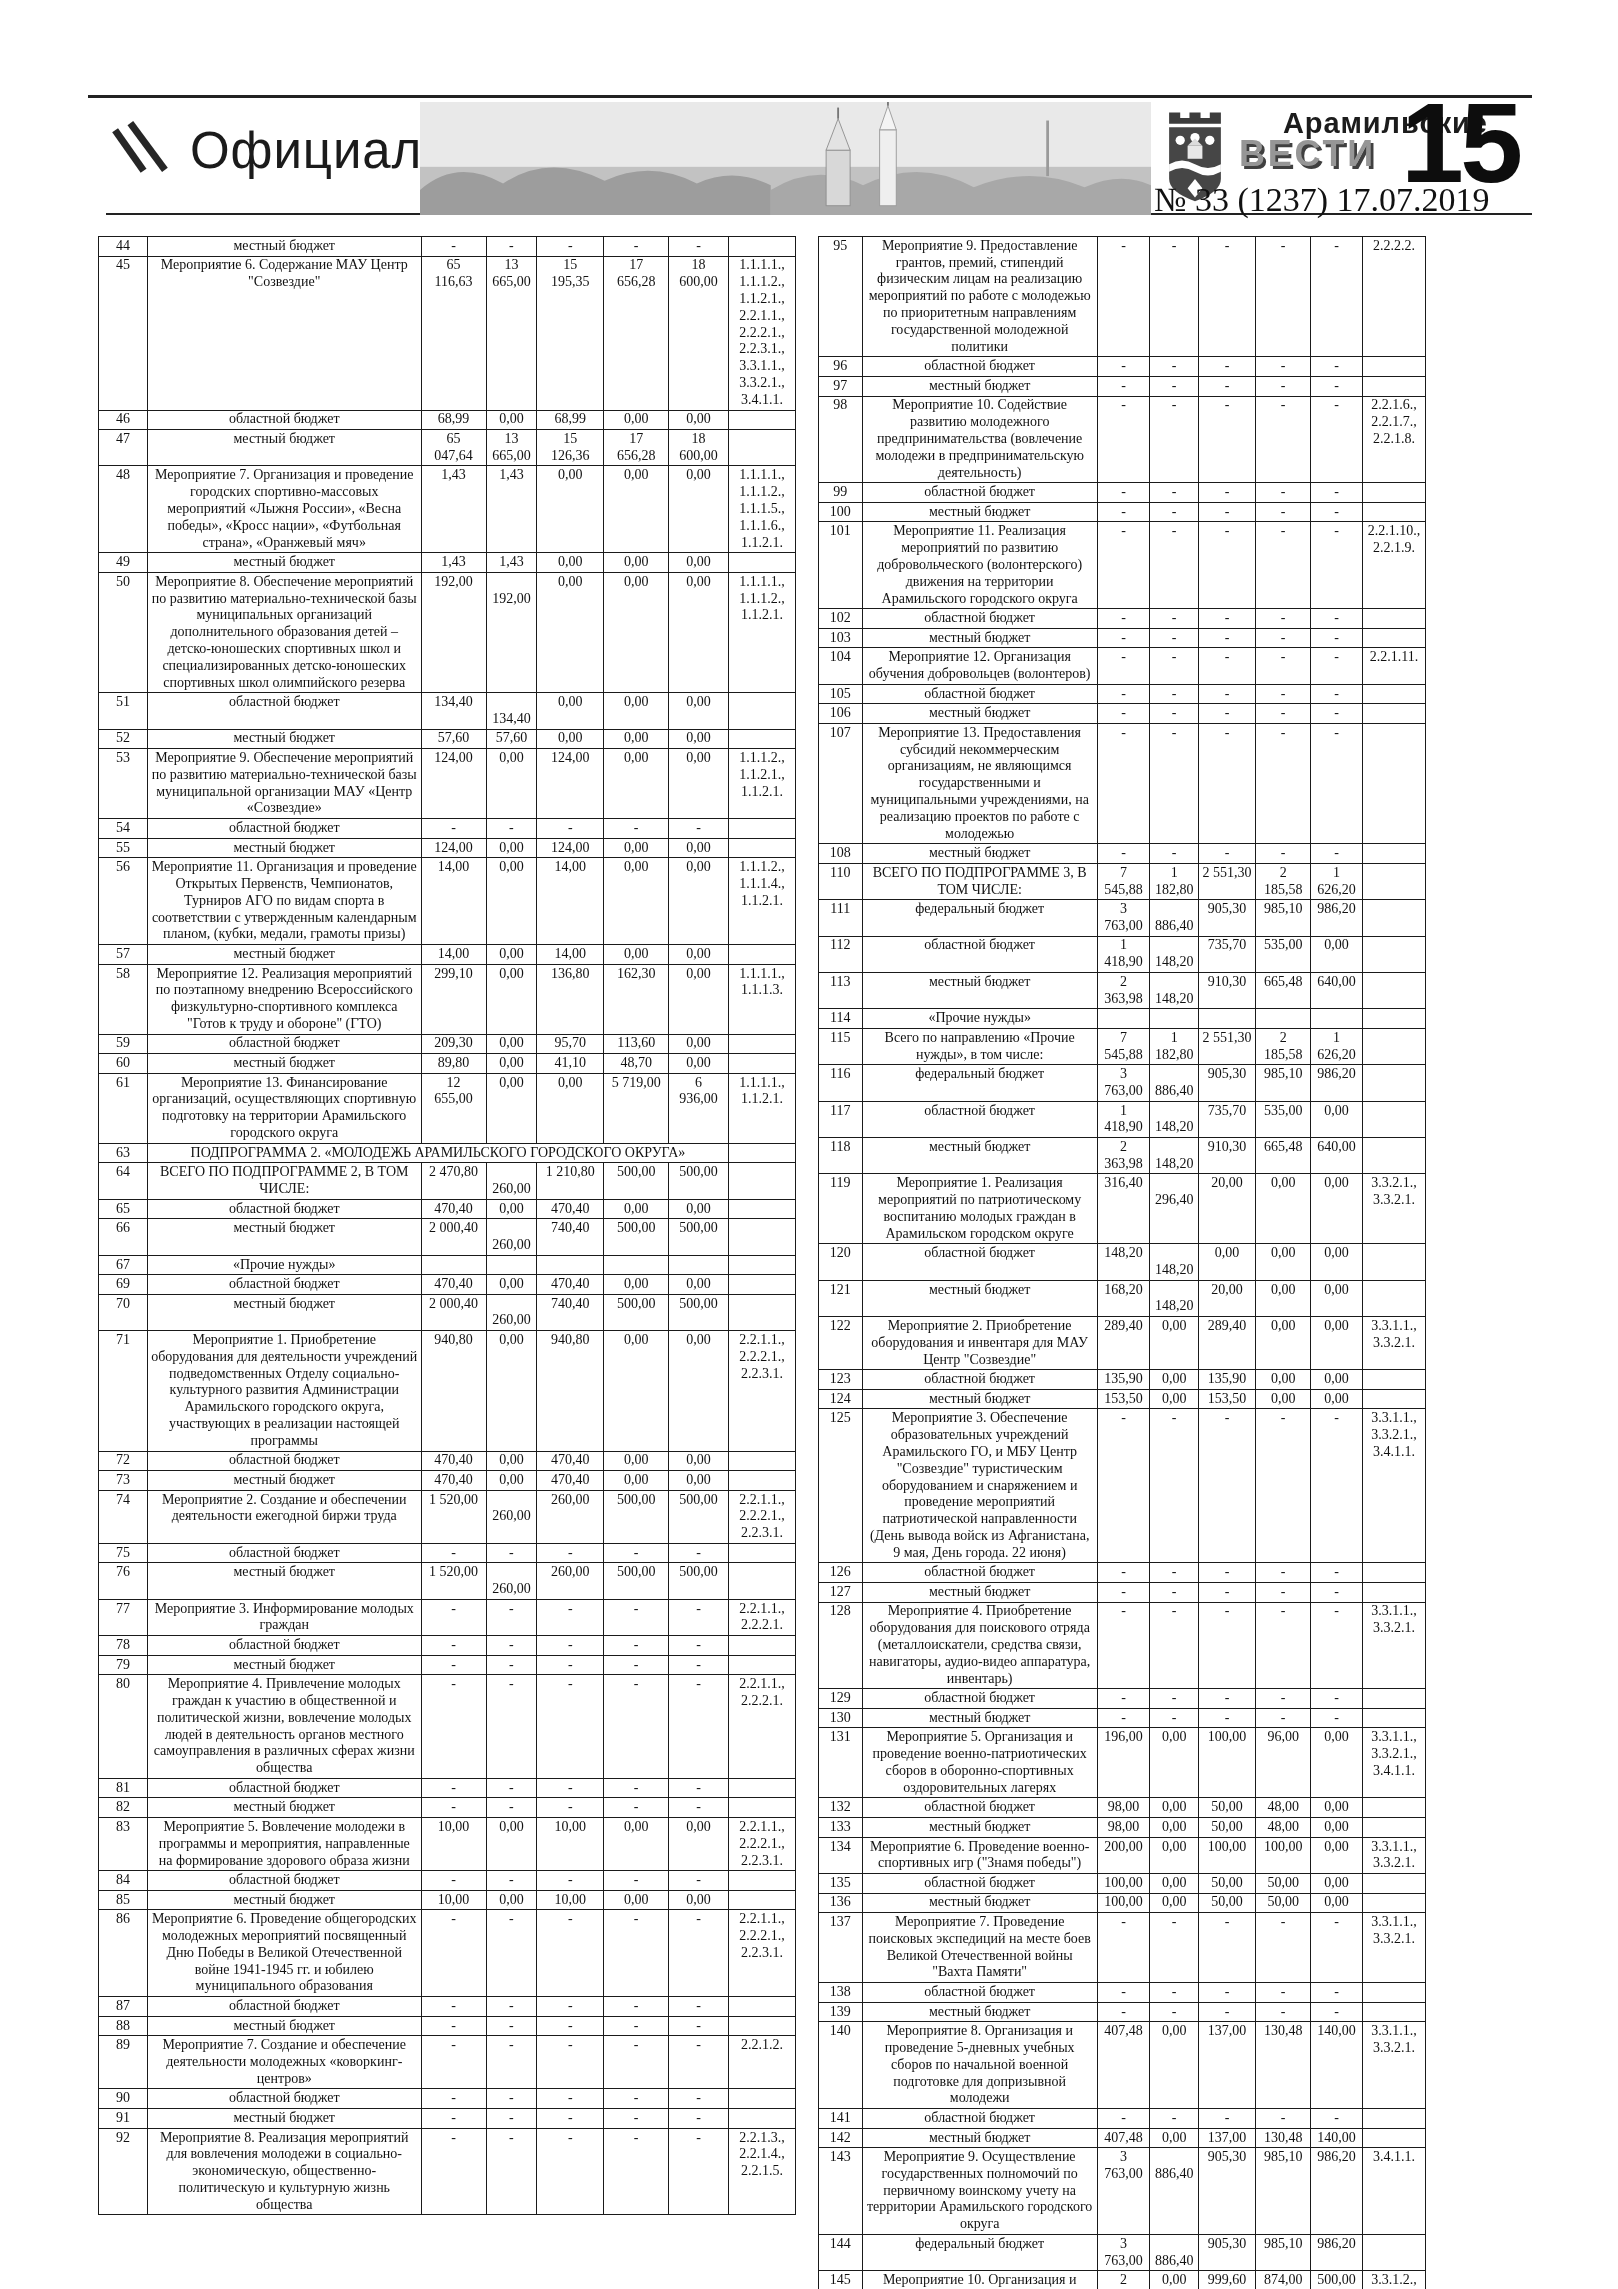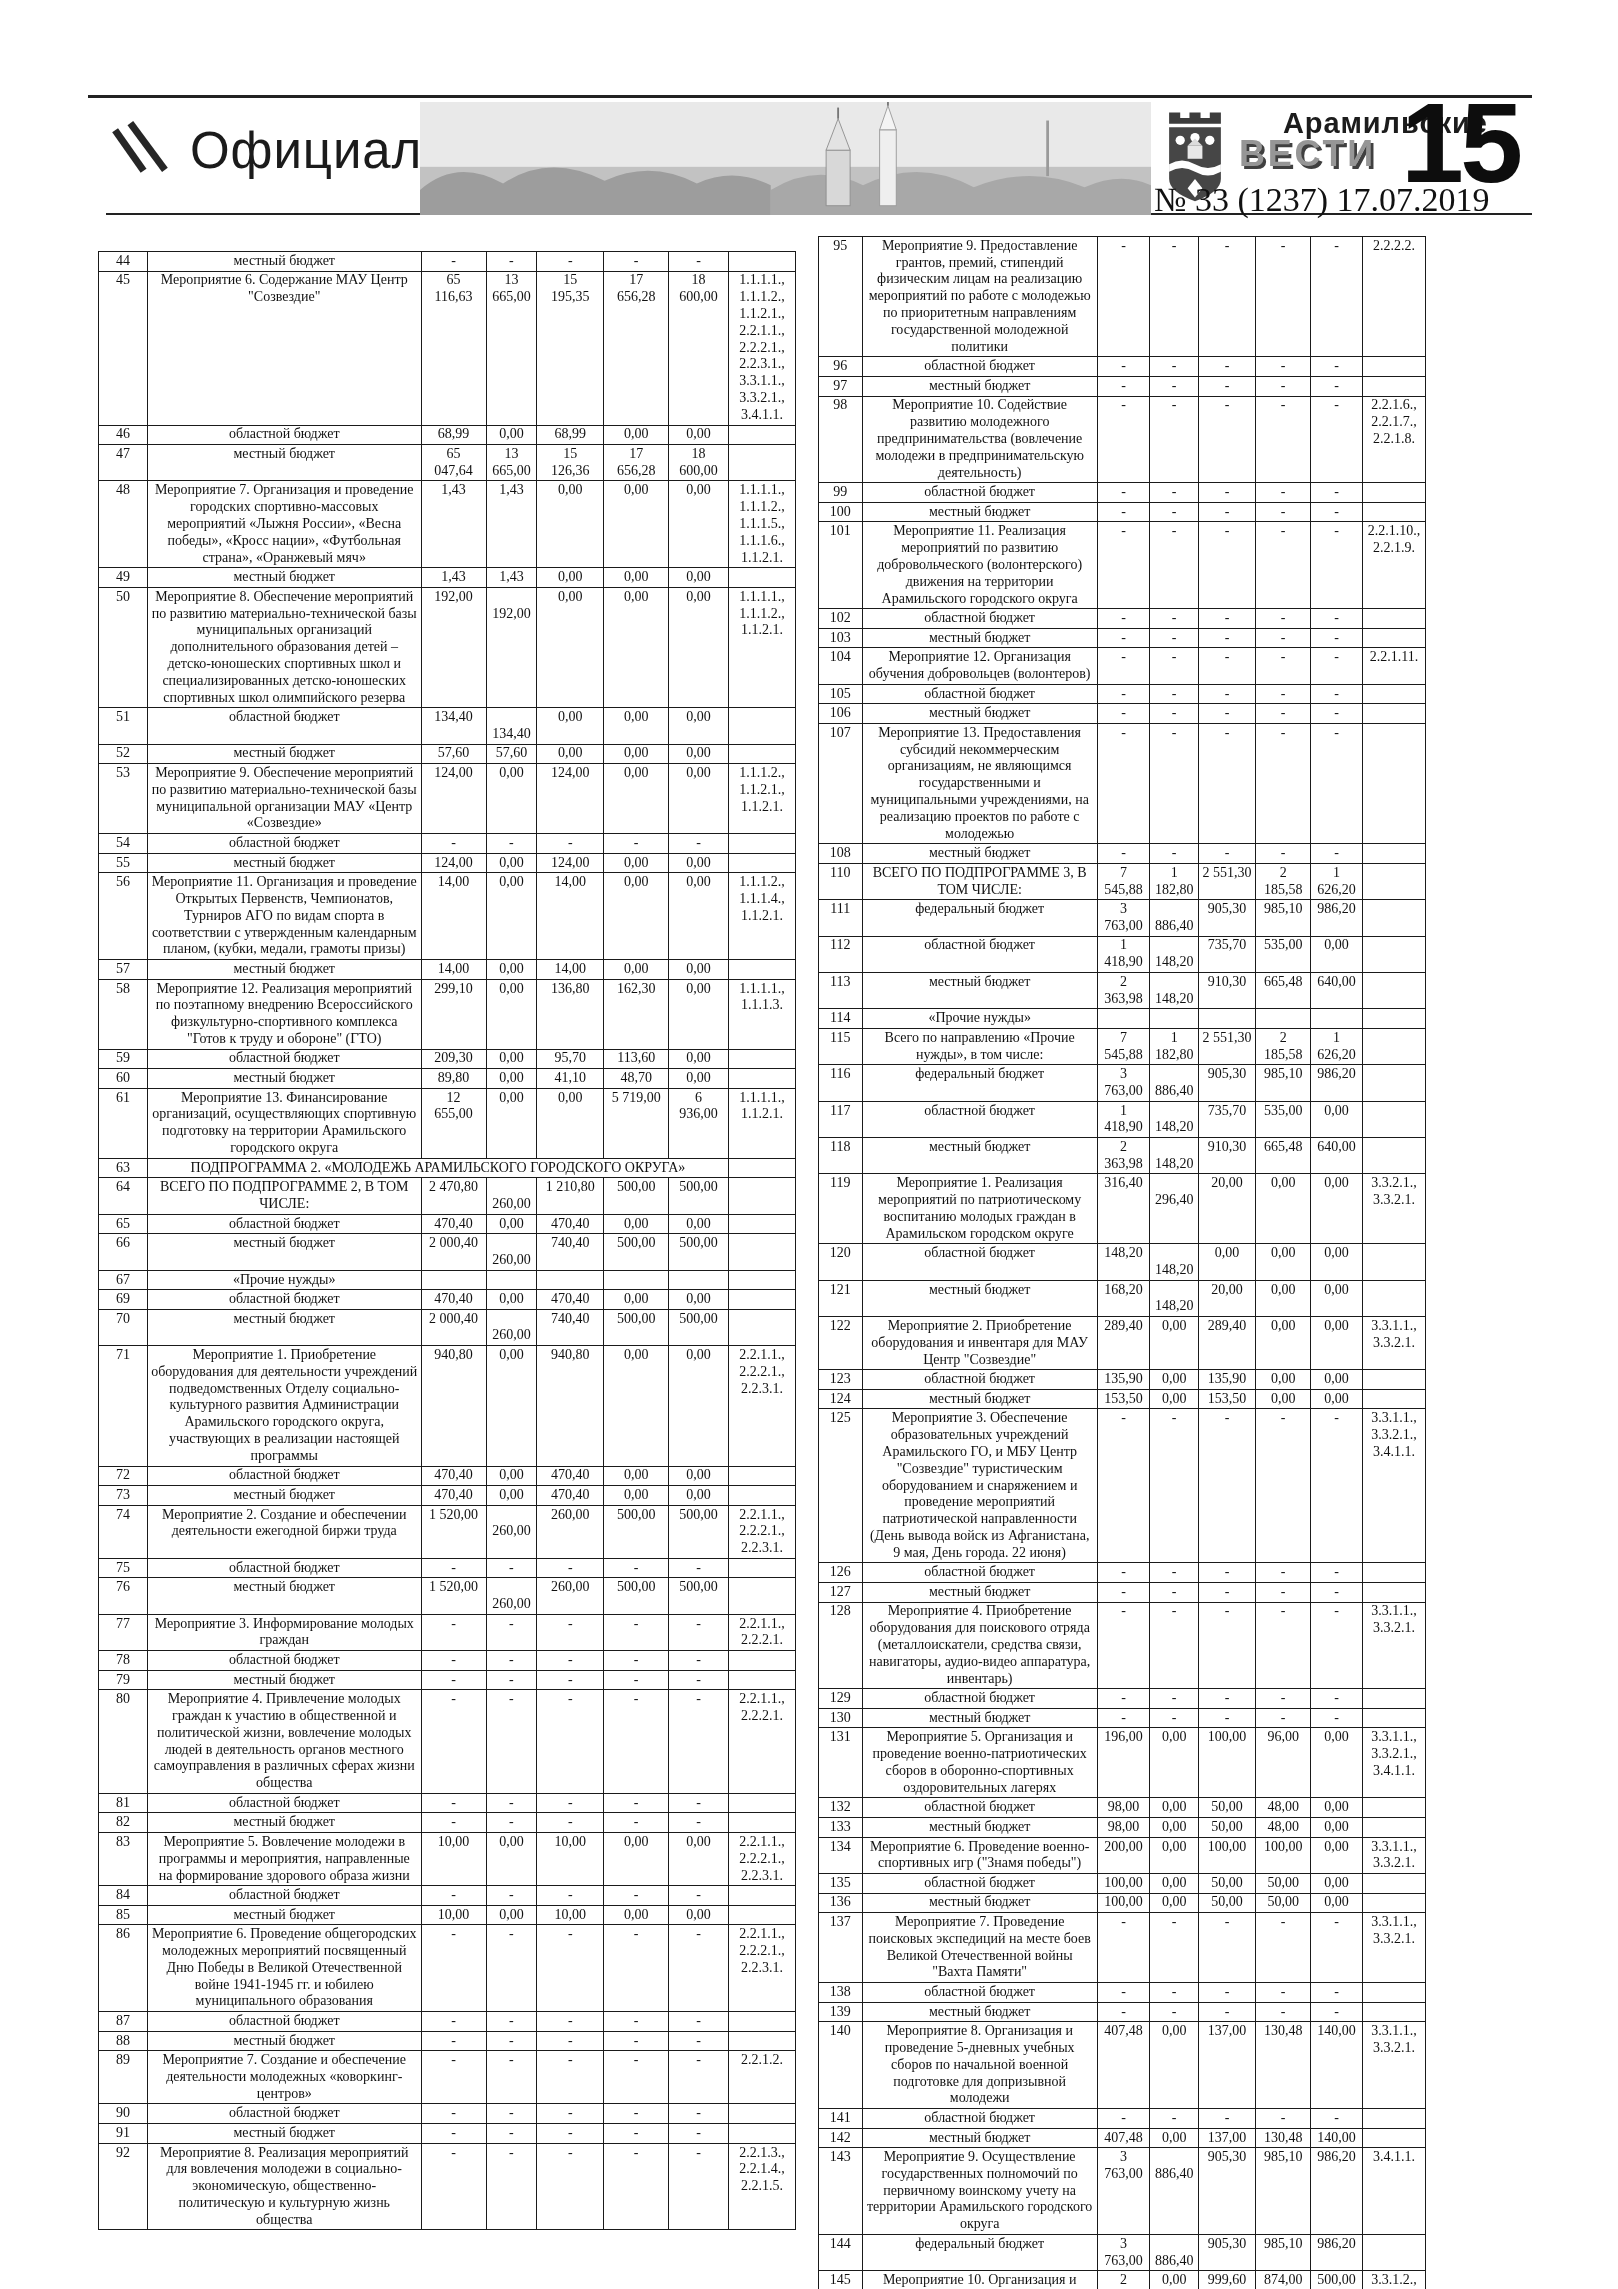"44" .tbl-left { margin-top: 15px -> none }
